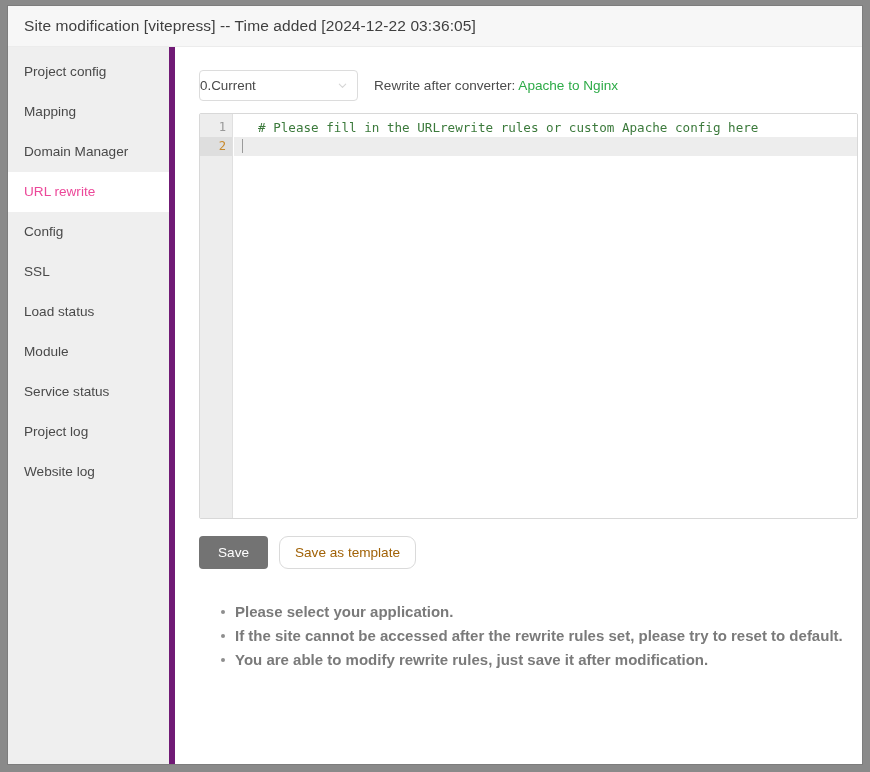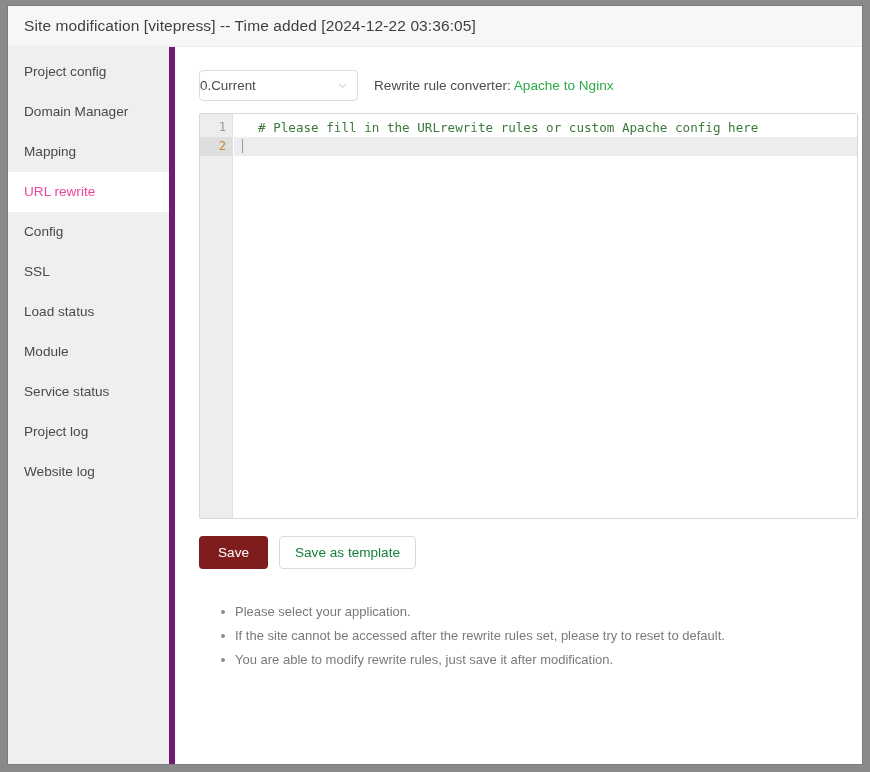"Rewrite rule converter:" span { text: rule -> after }
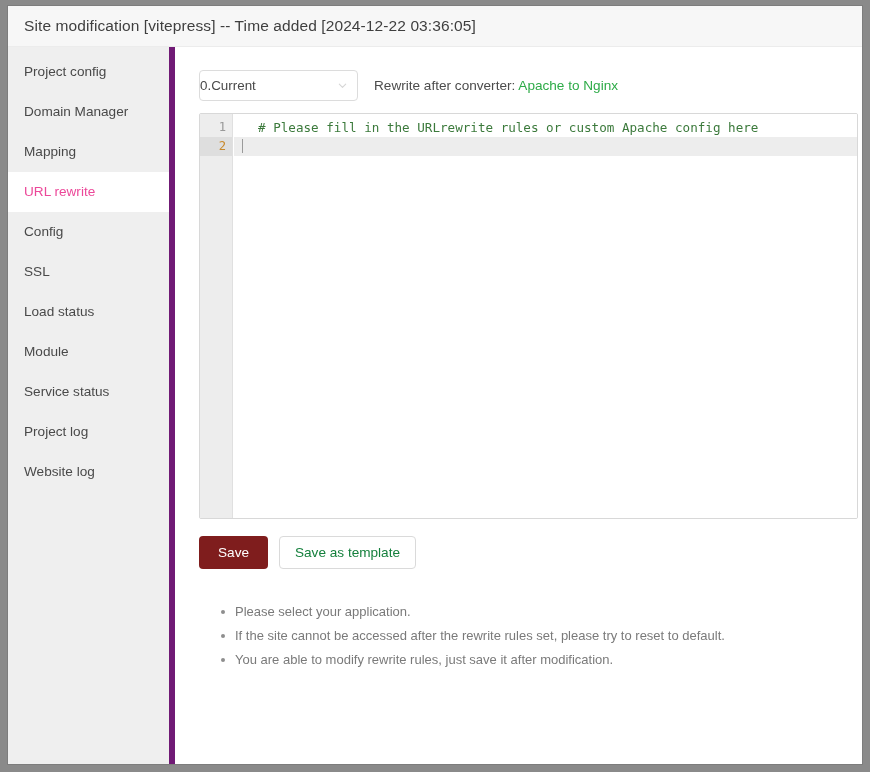"Domain Manager" div.side-item { order: before "Mapping" -> after "Mapping" }
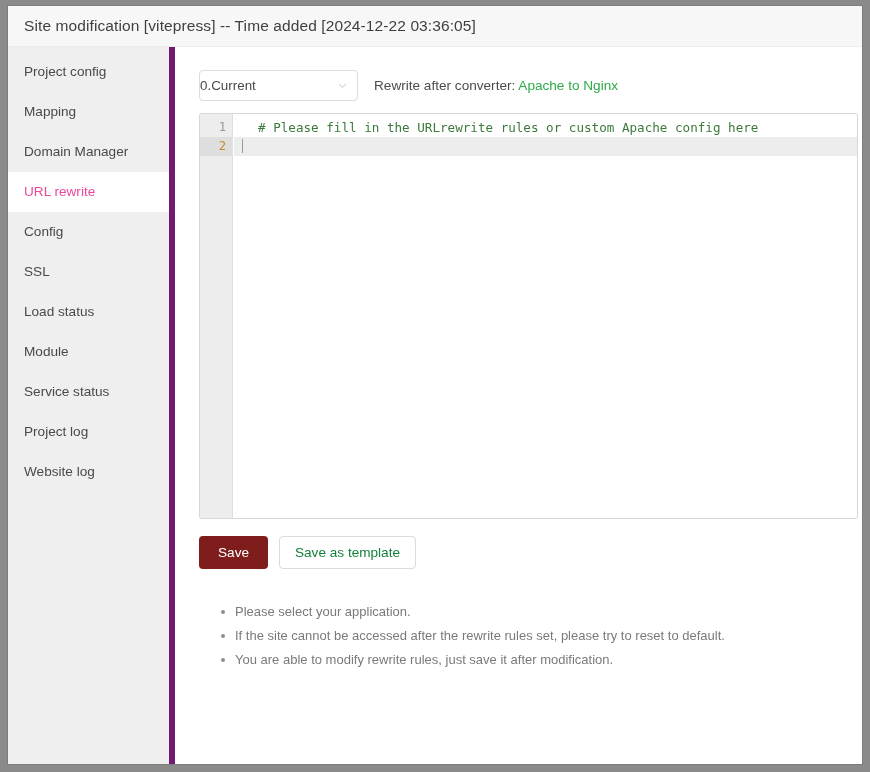"Save" #save-button { background: #7f1d1d -> #737373 }
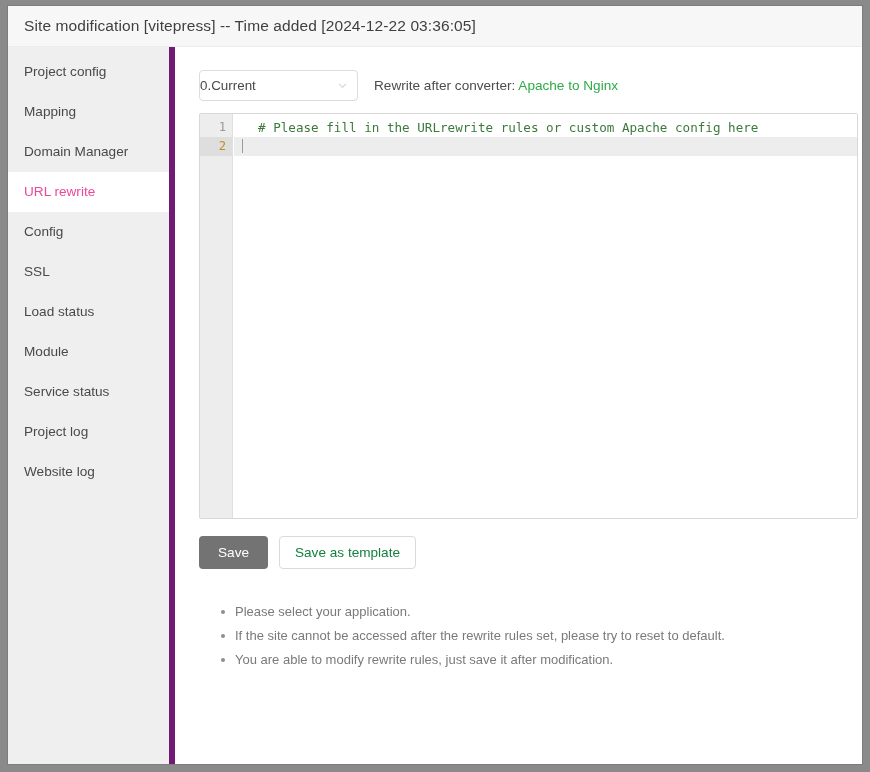"Save as template" #save-template-button { border-radius: 4px -> 9px; color: #15803d -> #a16207 }
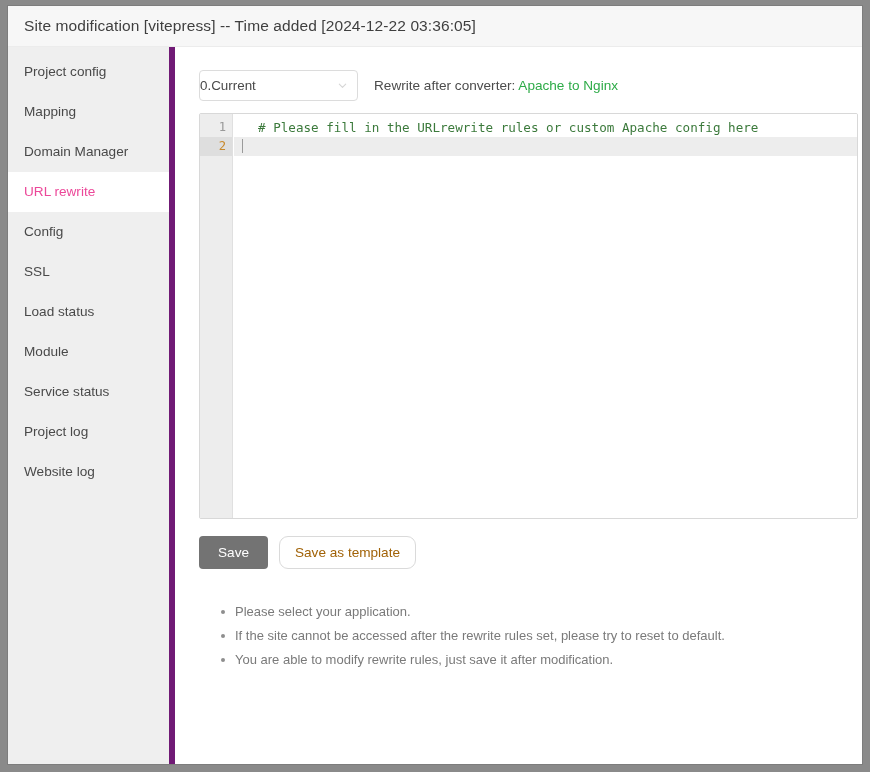"Please select your application." #notes li { font-size: 13px -> 15px; font-weight: none -> bold }
